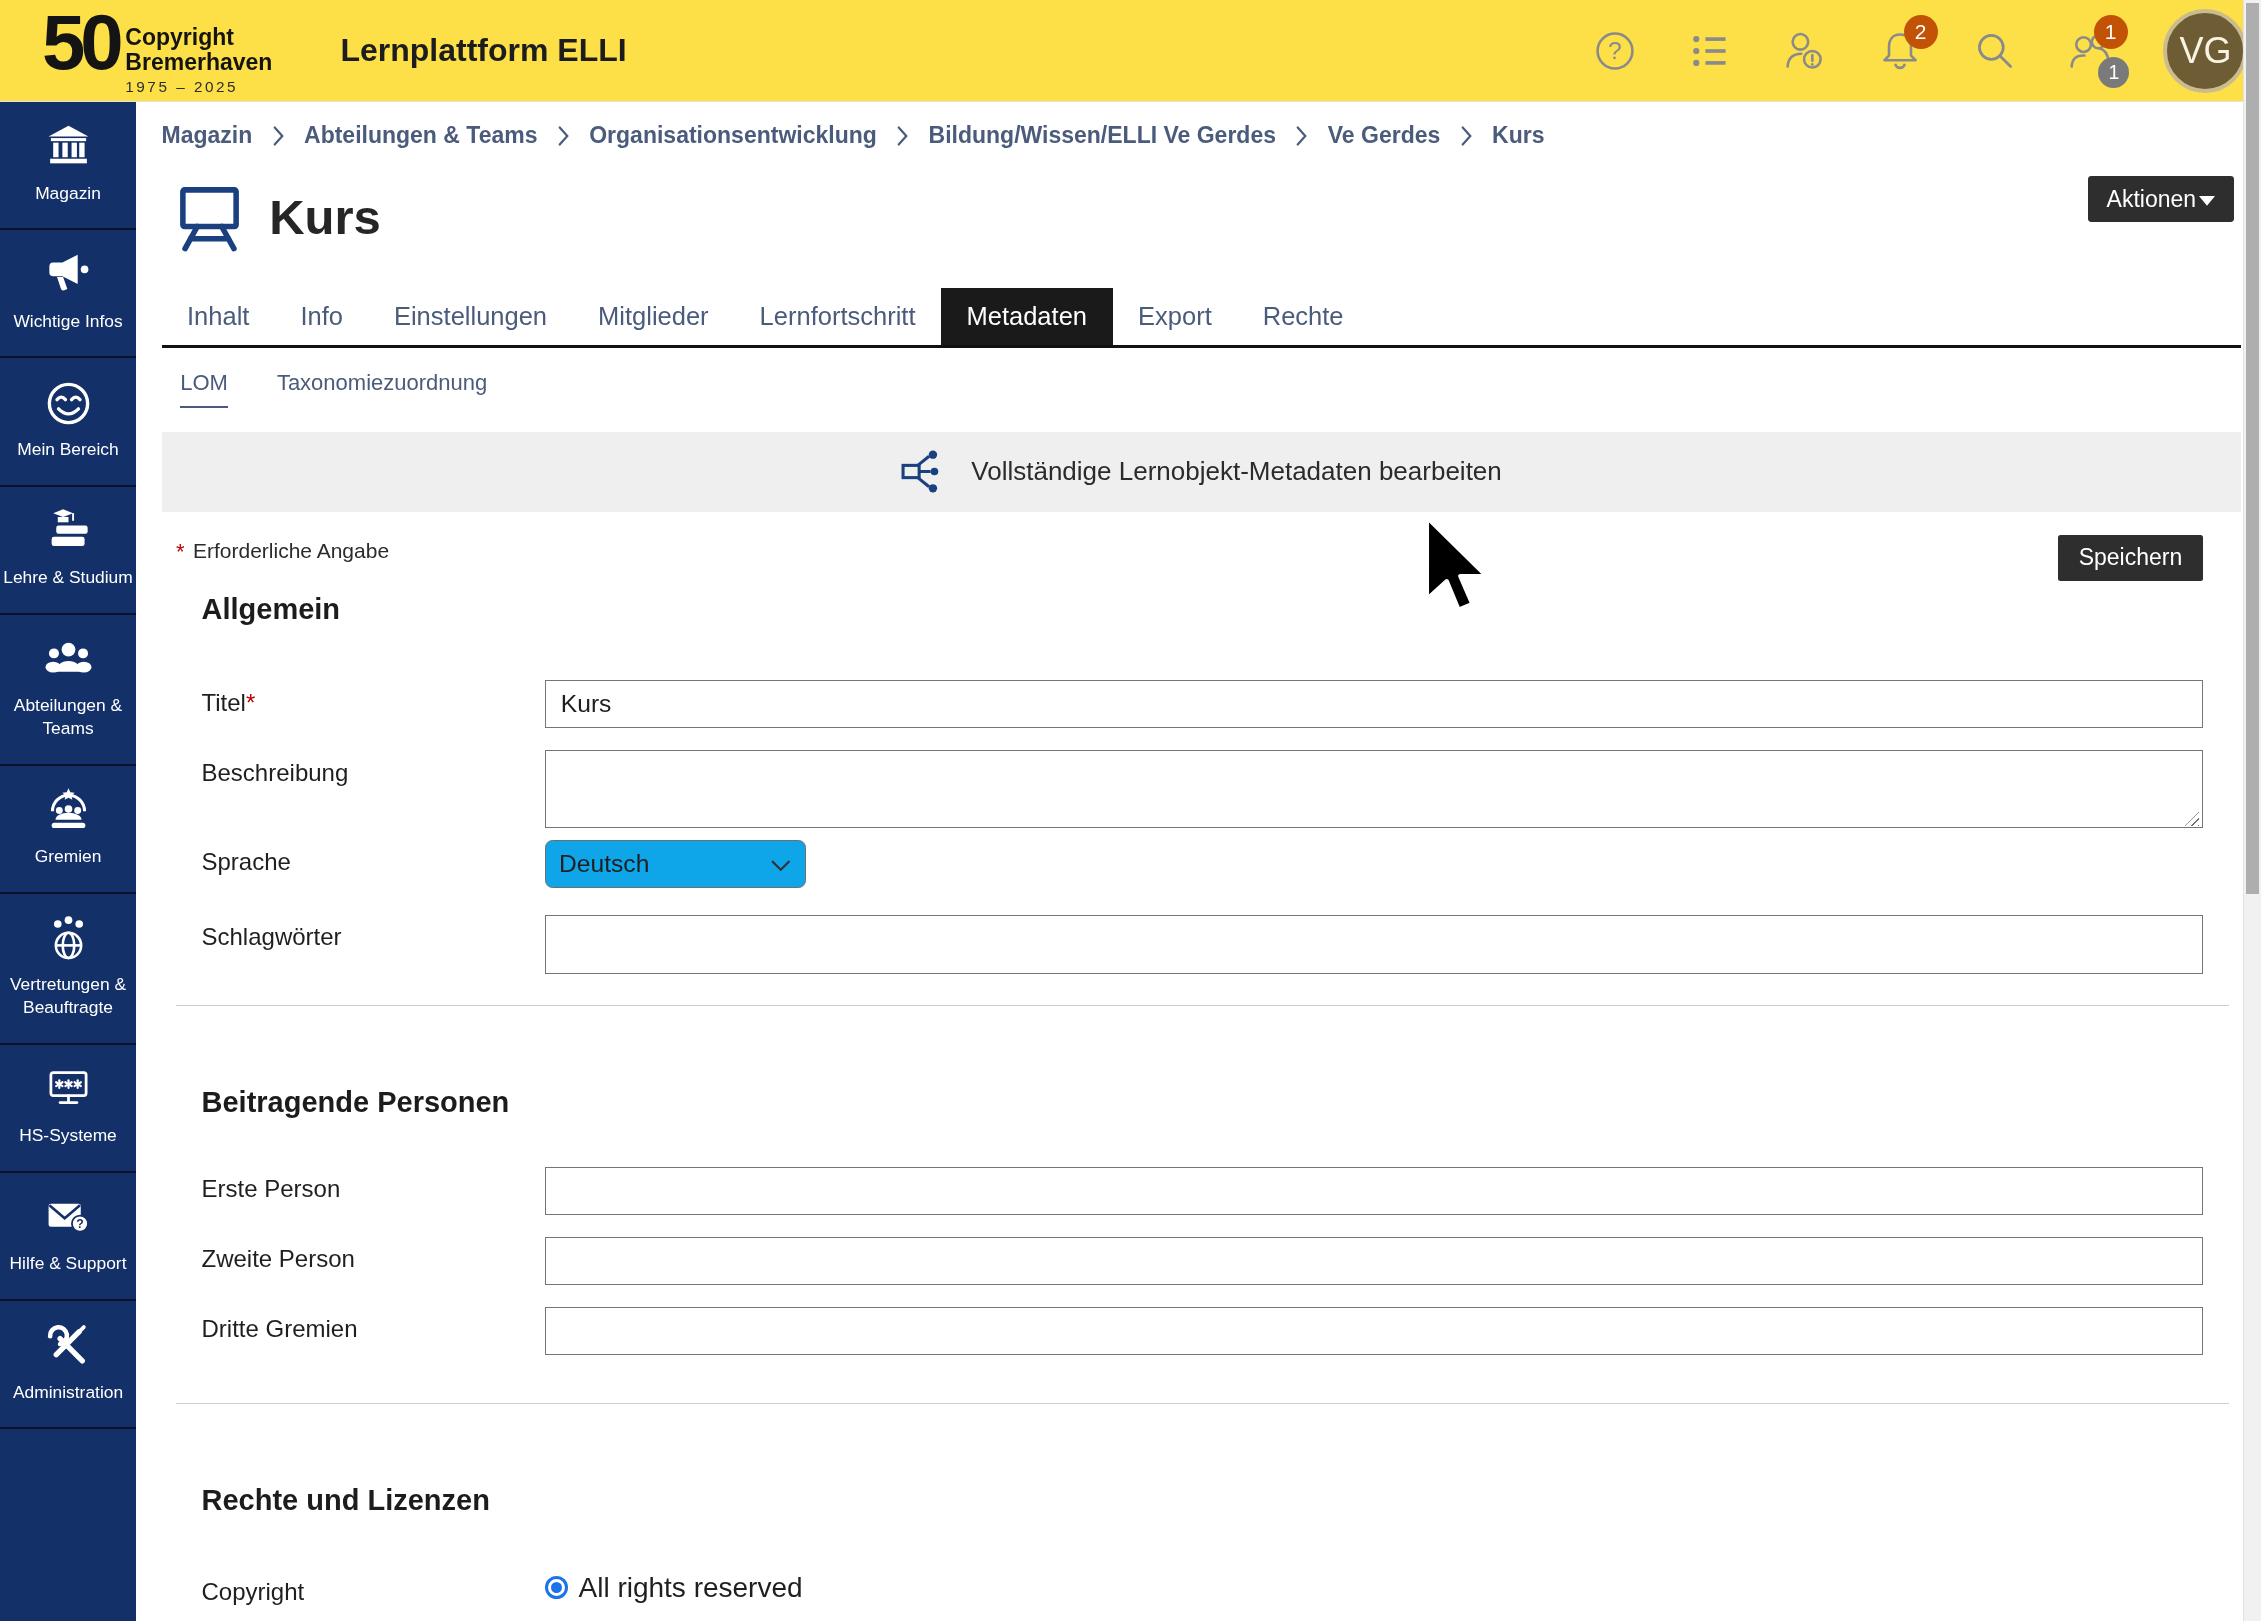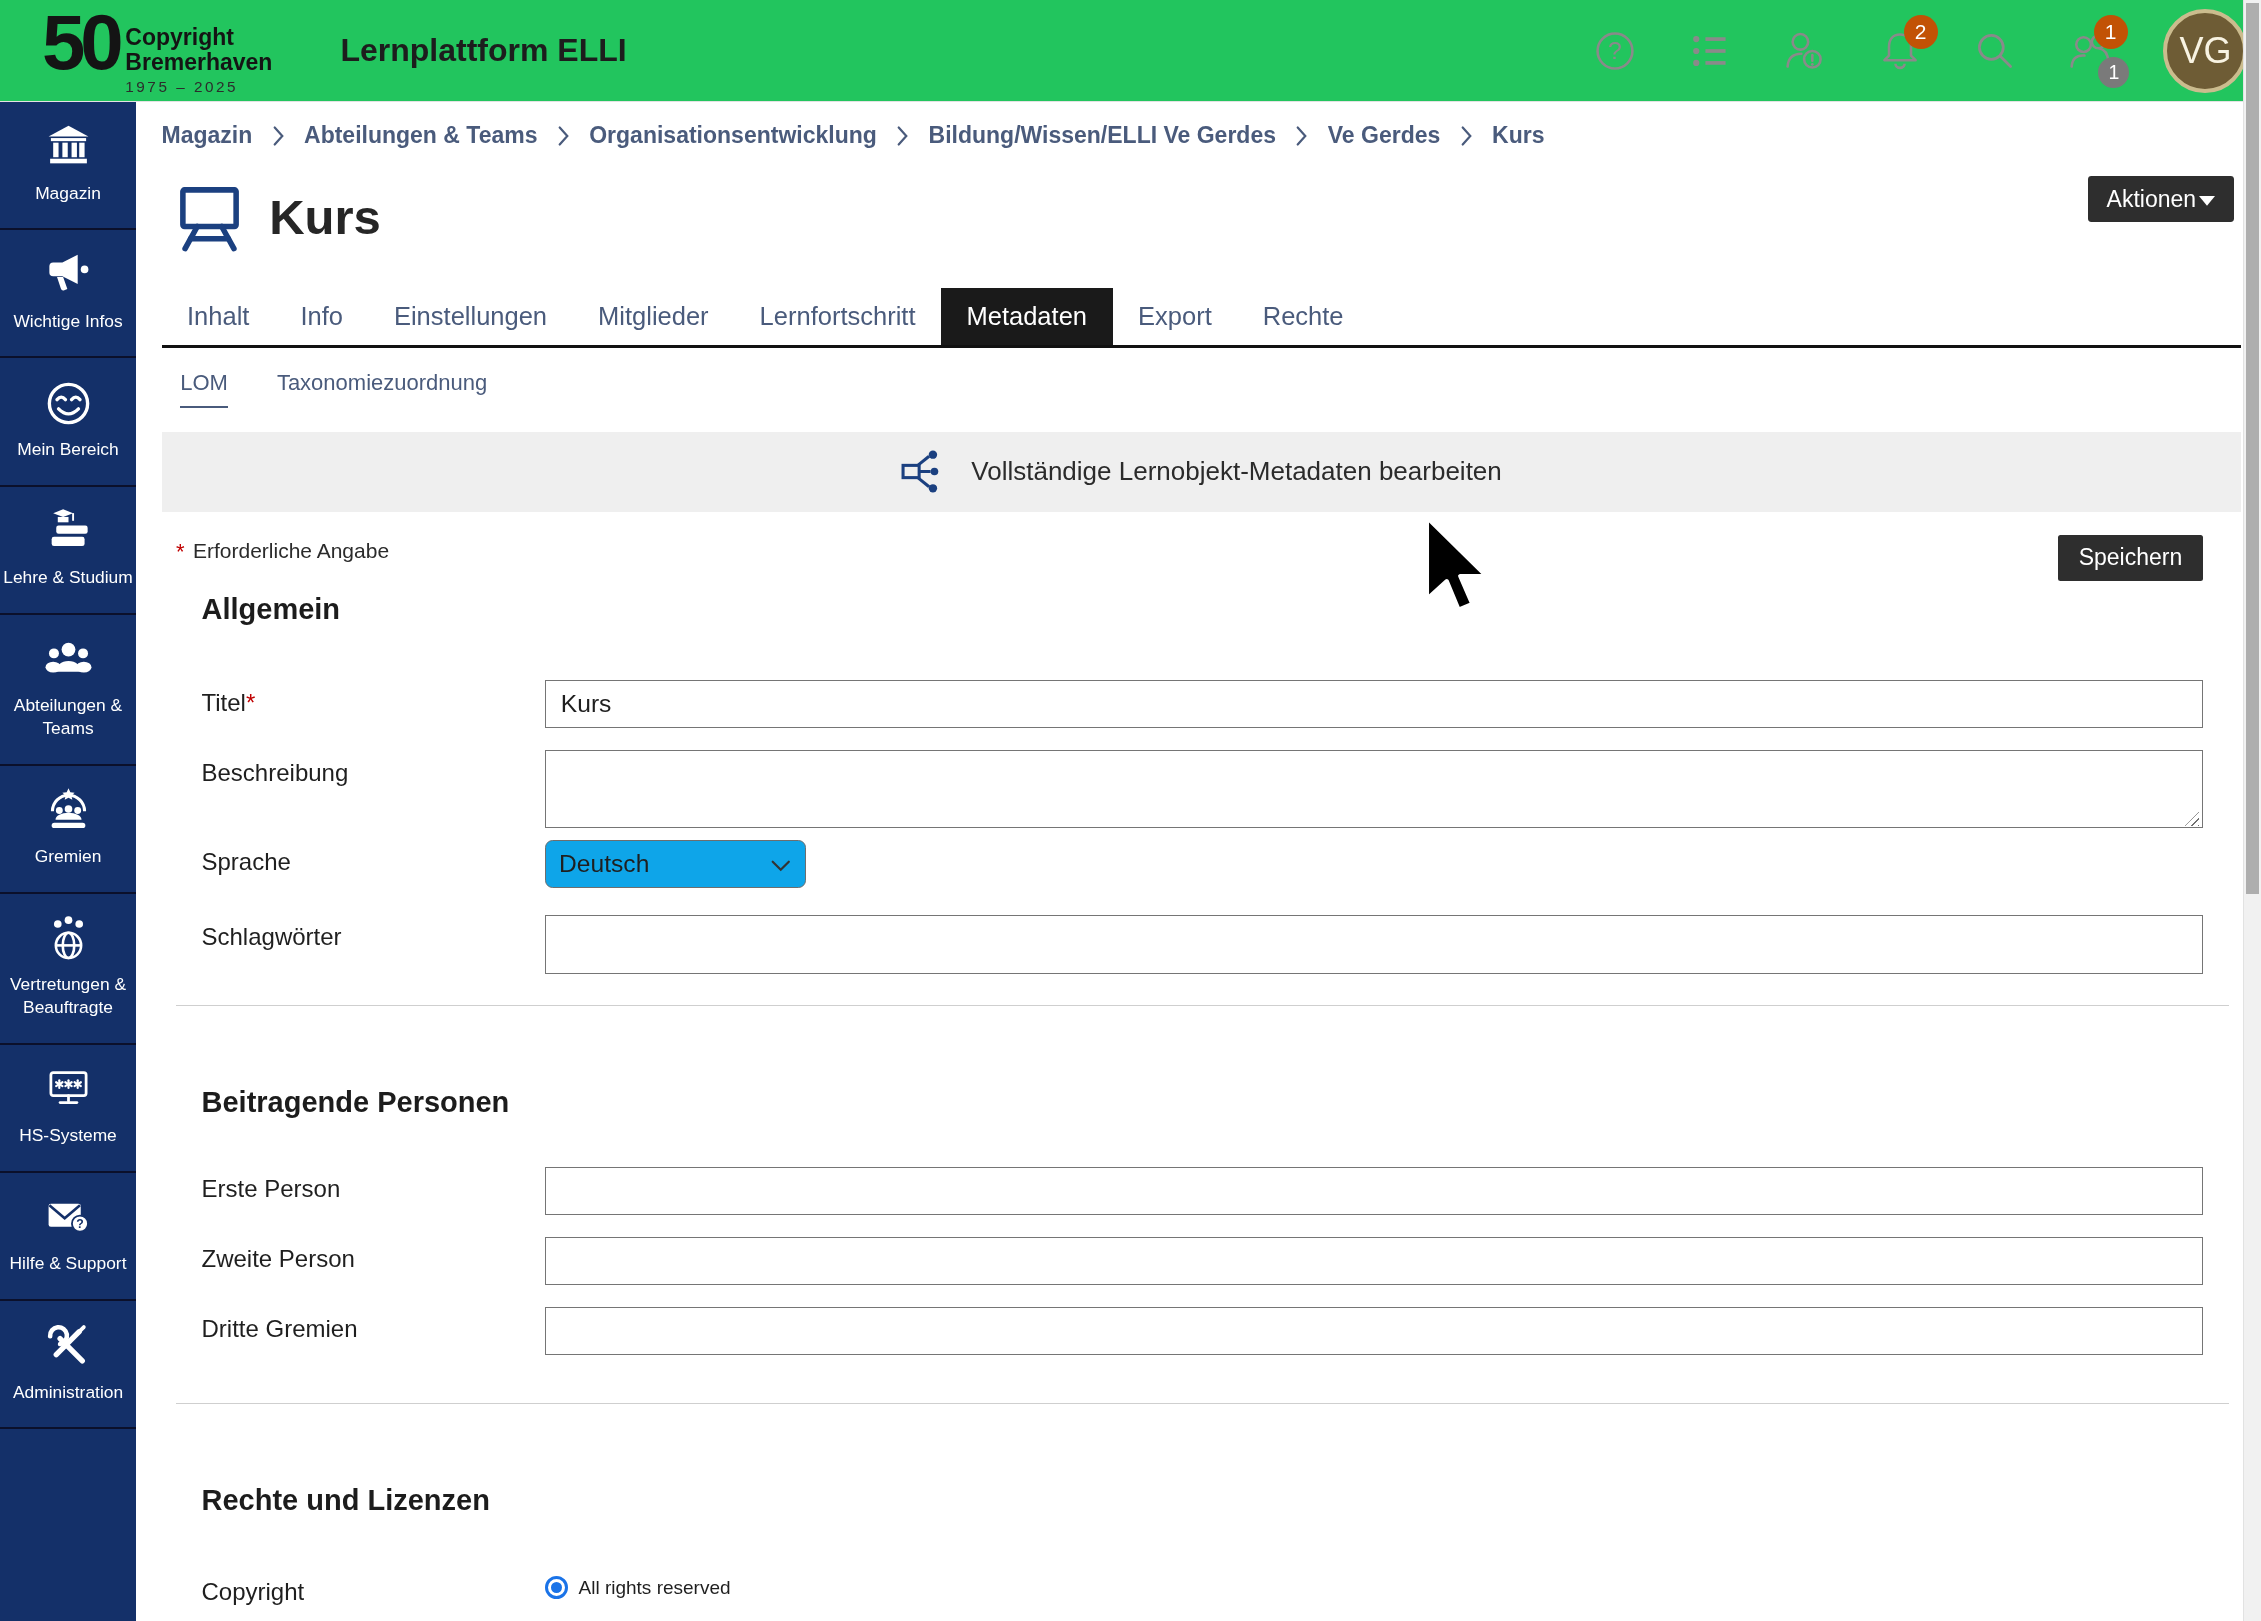"50" .topbar { background: #22c55e -> #fde047 }
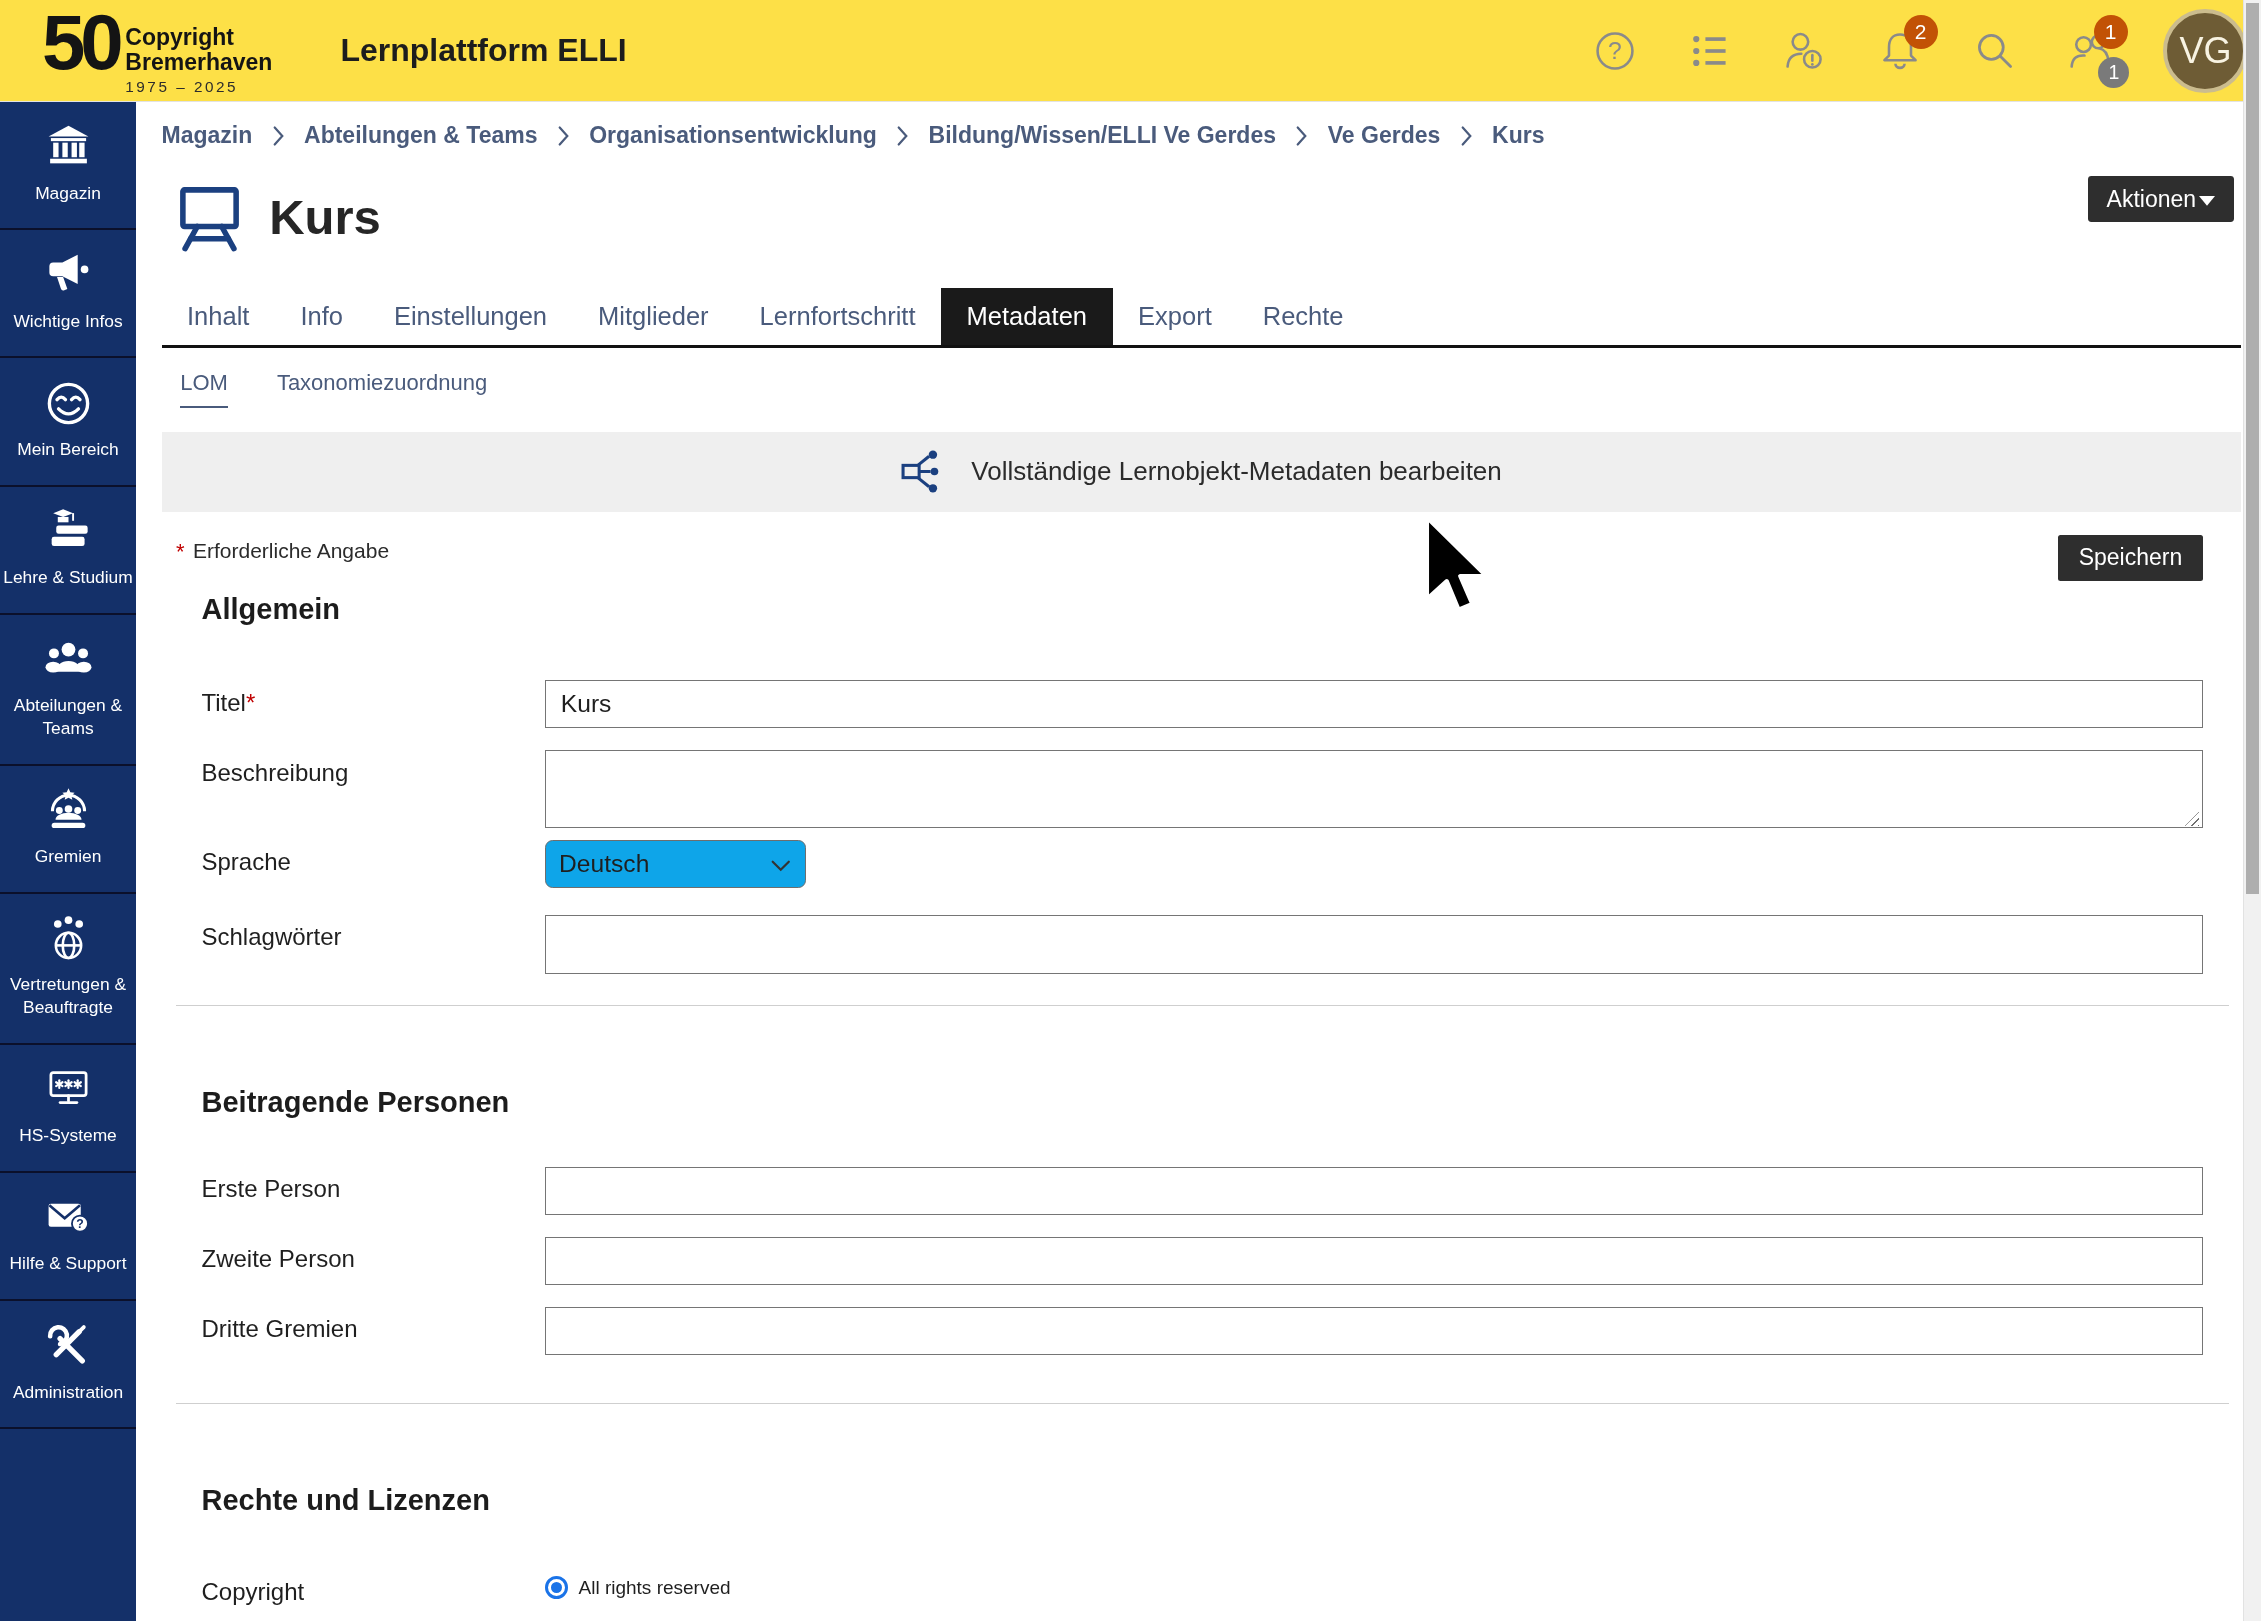"All rights reserved" .radio-wrap { font-size: 19px -> 28px }
